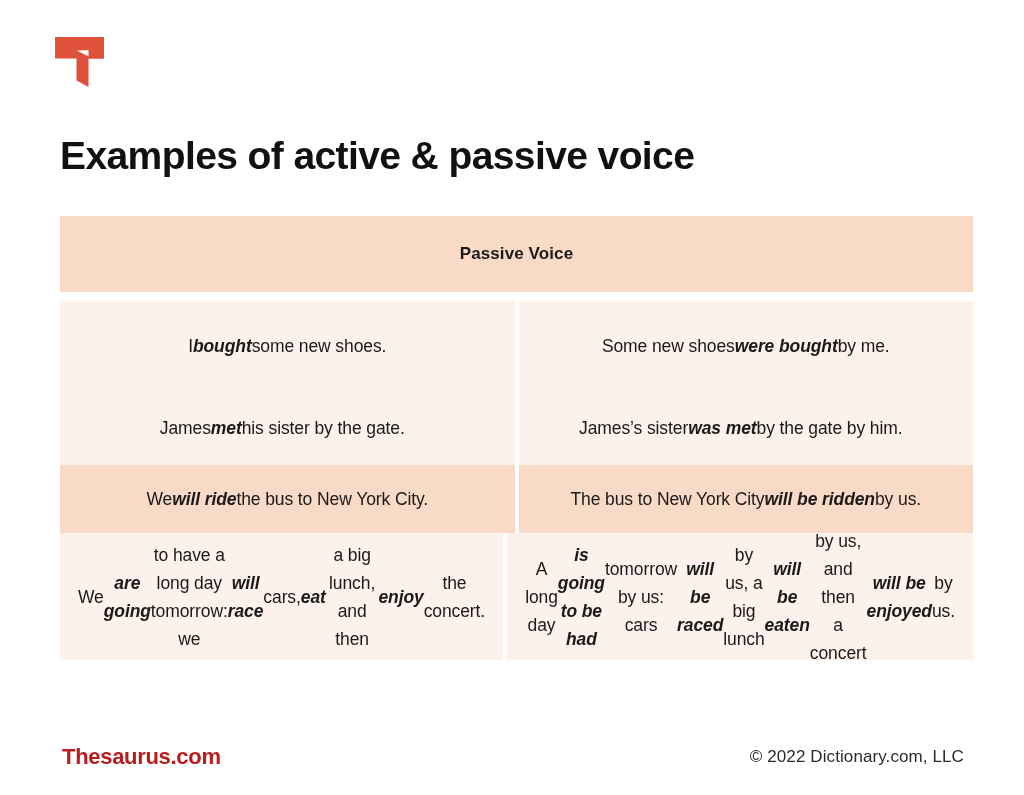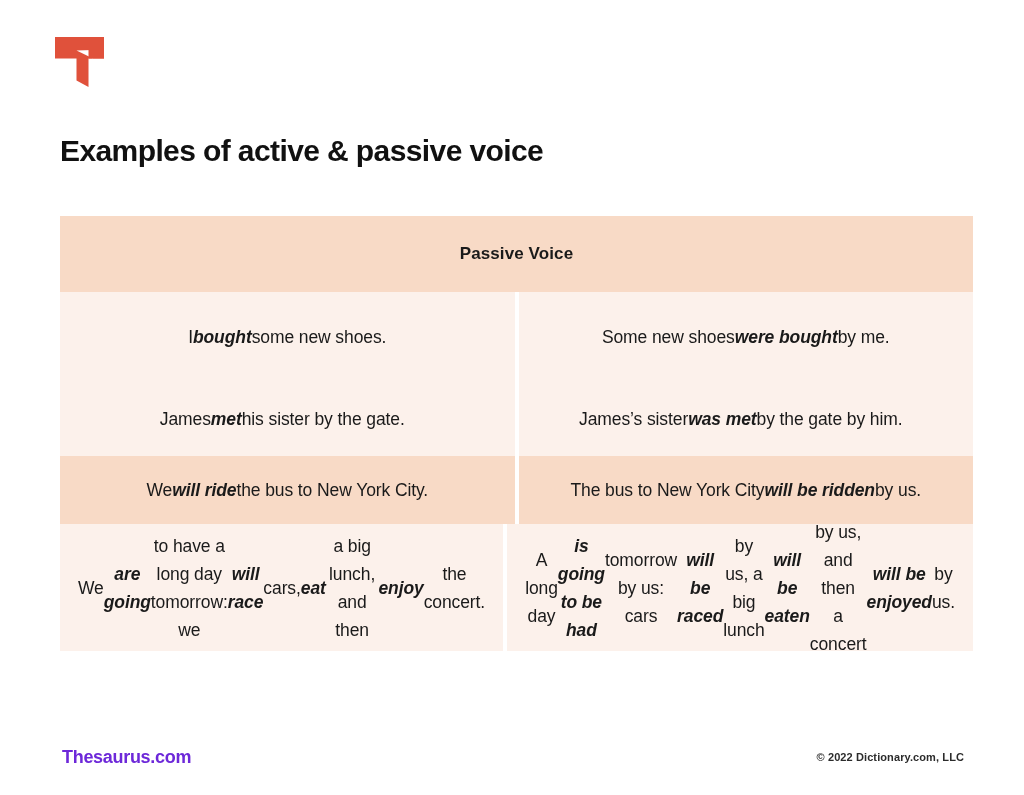"Examples of active & passive" #page-title { font-size: 30px -> 39px }
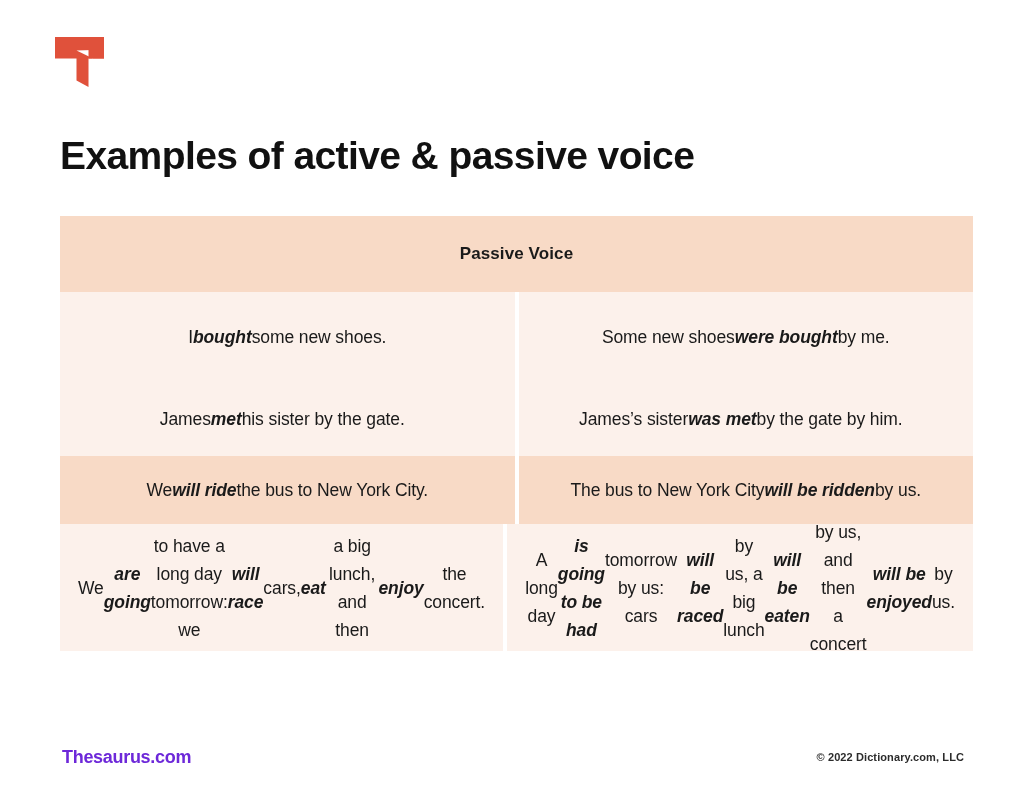"I some new shoes." .row-h1 .tcell { margin-top: none -> 9px }
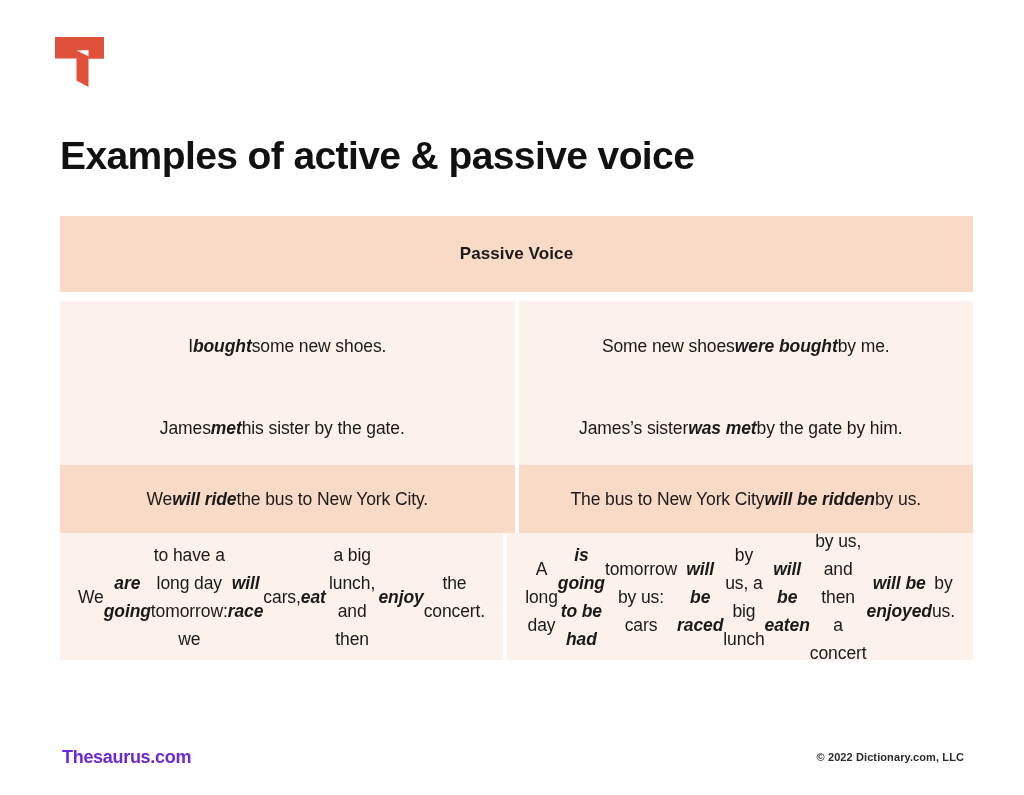"Thesaurus.com" #footer-brand { color: #6d28d9 -> #b91c1c; font-size: 18px -> 22px }
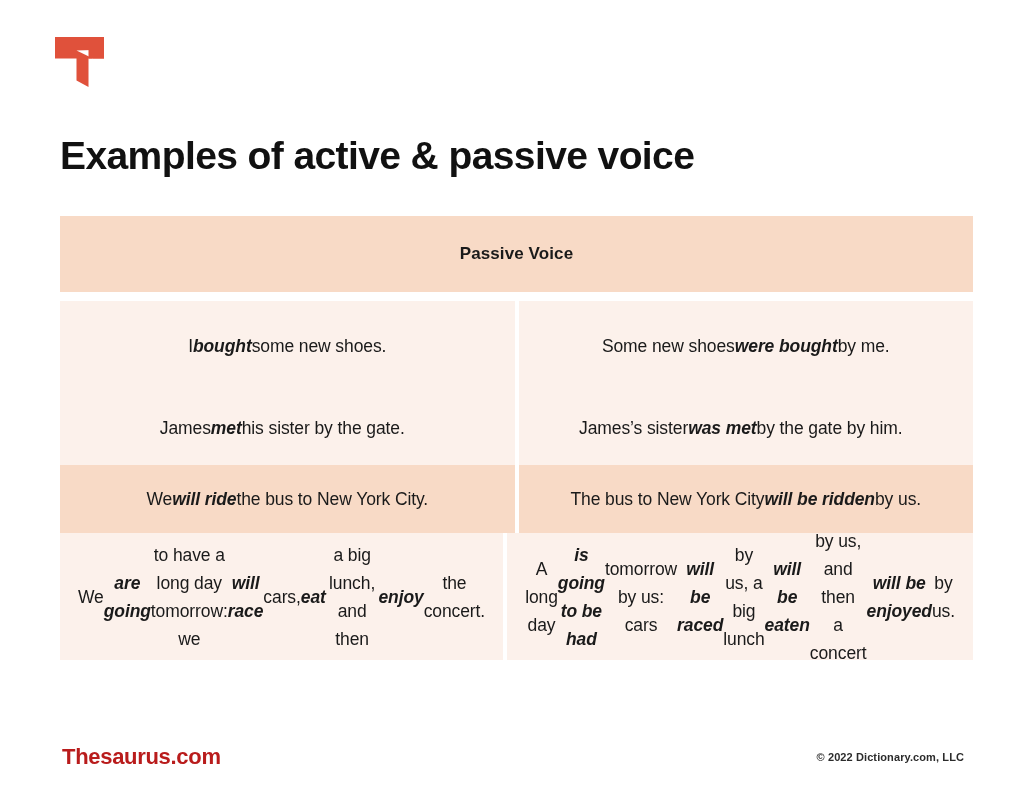"© 2022 Dictionary.com, LLC" #footer-copy { font-size: 11px -> 17px; font-weight: 700 -> 400 }
